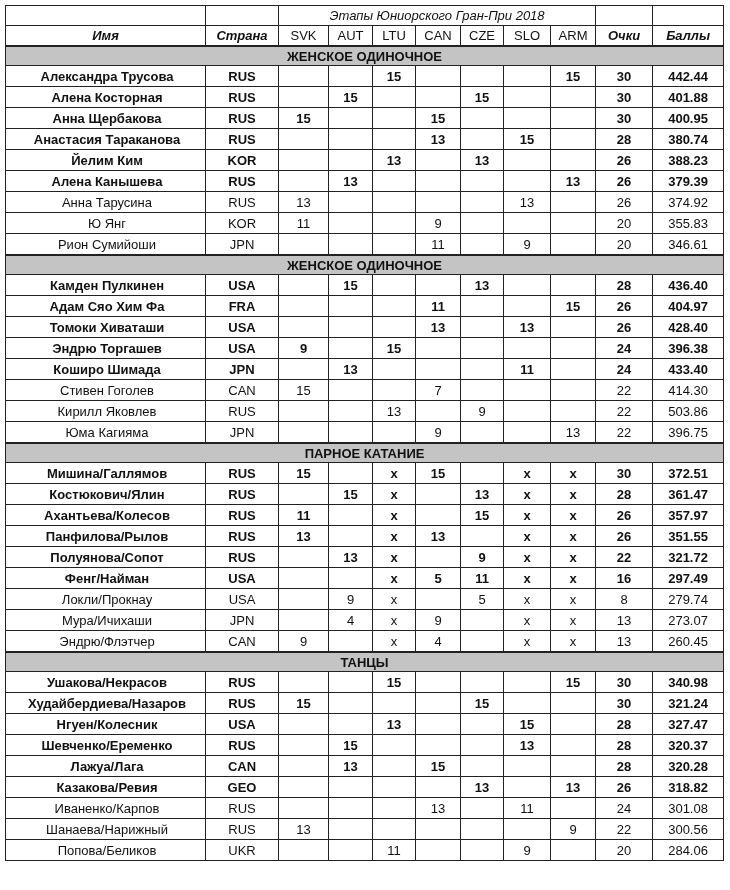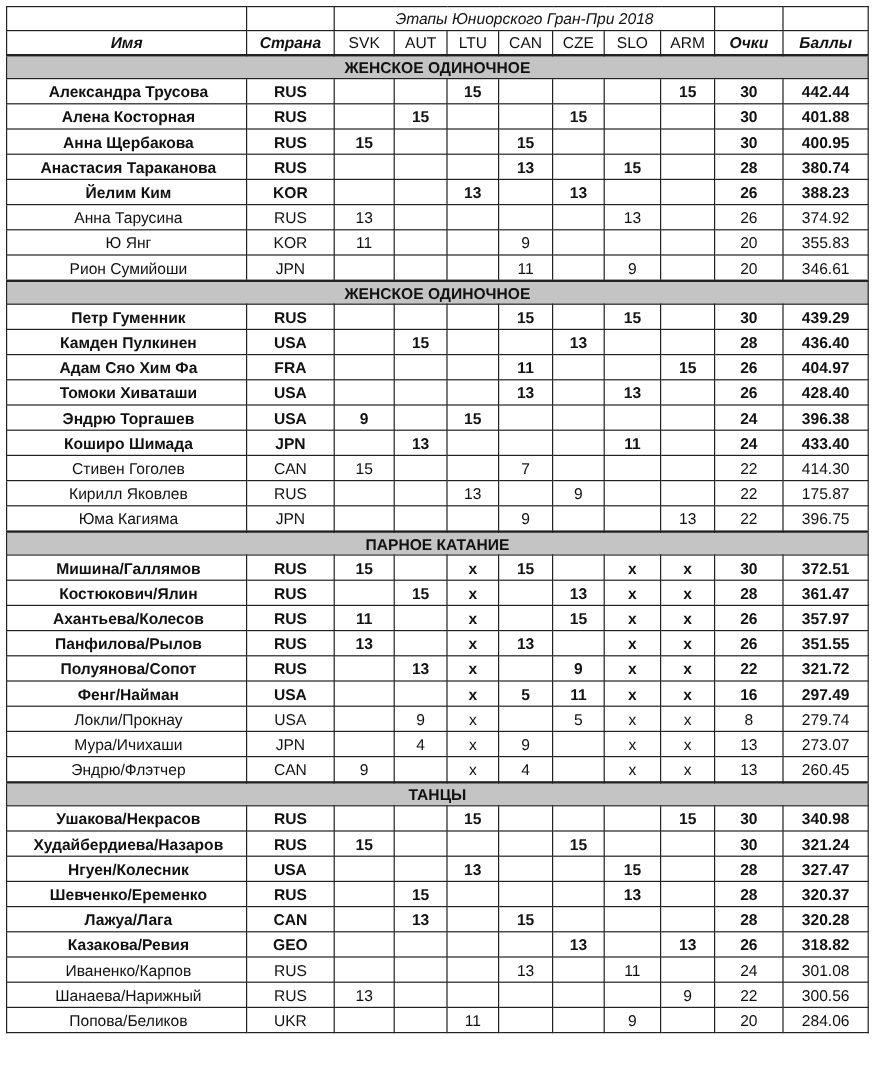"Алена Канышева" tr.bold { html: none -> <tr> <td>Алена Канышева</td> <td>RUS</td> <td></td> <td>13</td> <td></td> <td></td> <td></td> <td></td> <td>13</td> <td>26</td> <td>379.39</td> </tr> }
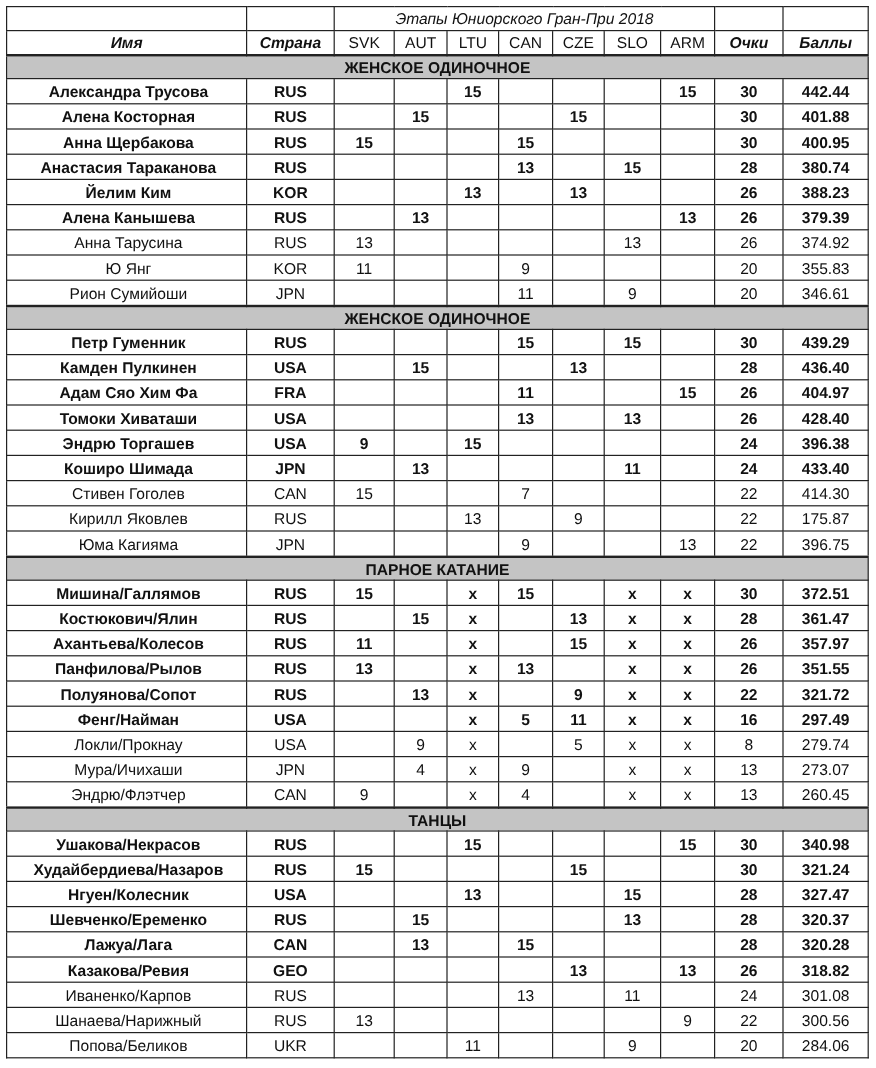"Петр Гуменник" tr.bold { html: <tr> <td>Петр Гуменник</td> <td>RUS</td> <td></td> <td></td> <td></td> <td>15</td> <td></td> <td>15</td> <td></td> <td>30</td> <td>439.29</td> </tr> -> none }
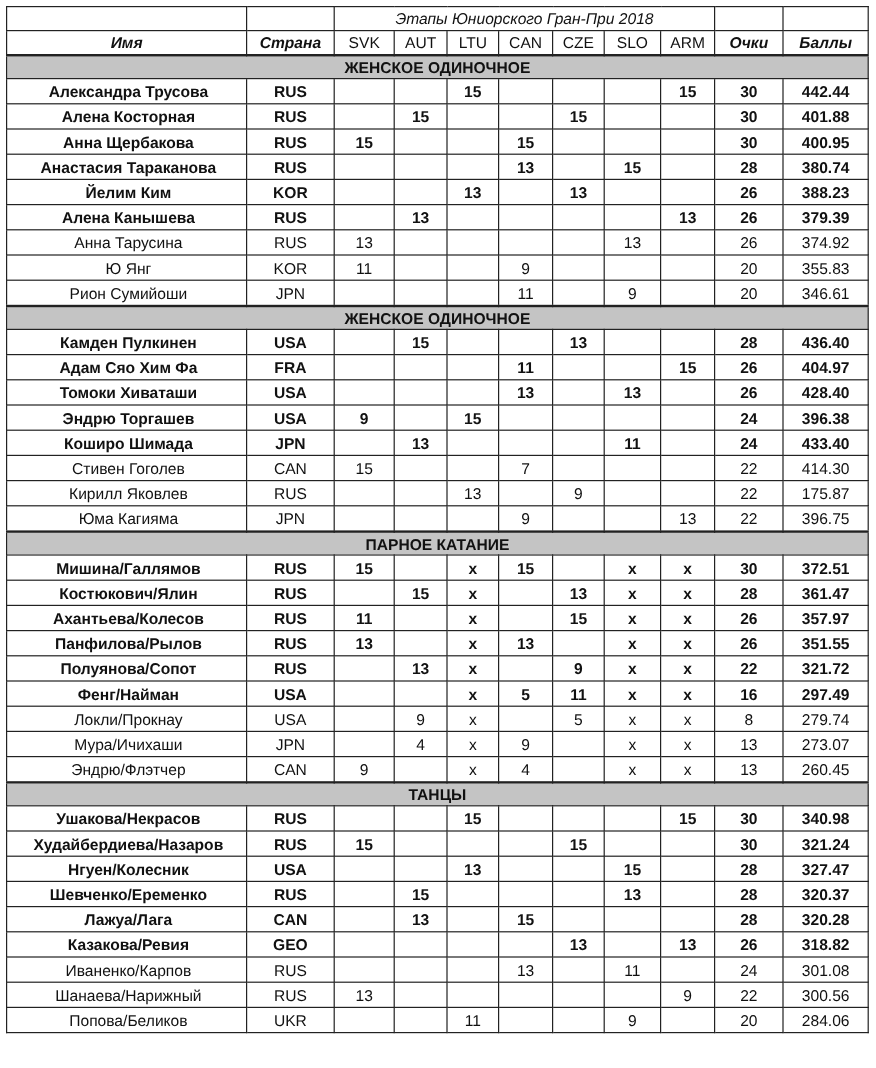"175.87" td { text: 175.87 -> 503.86 }
